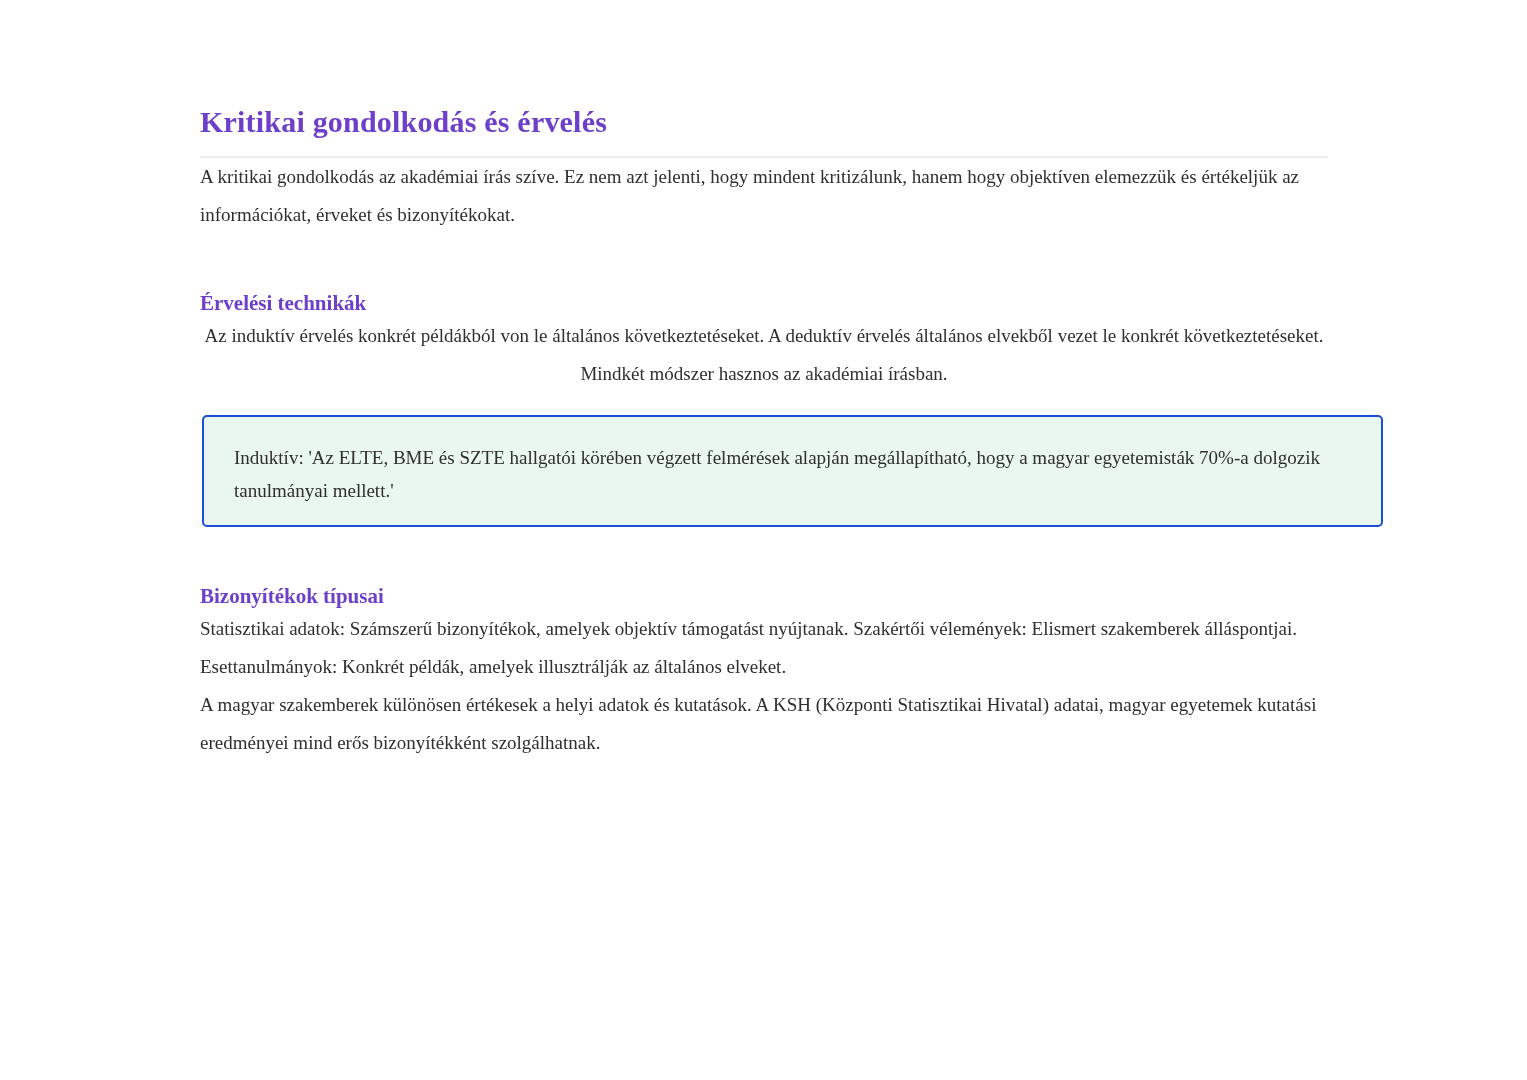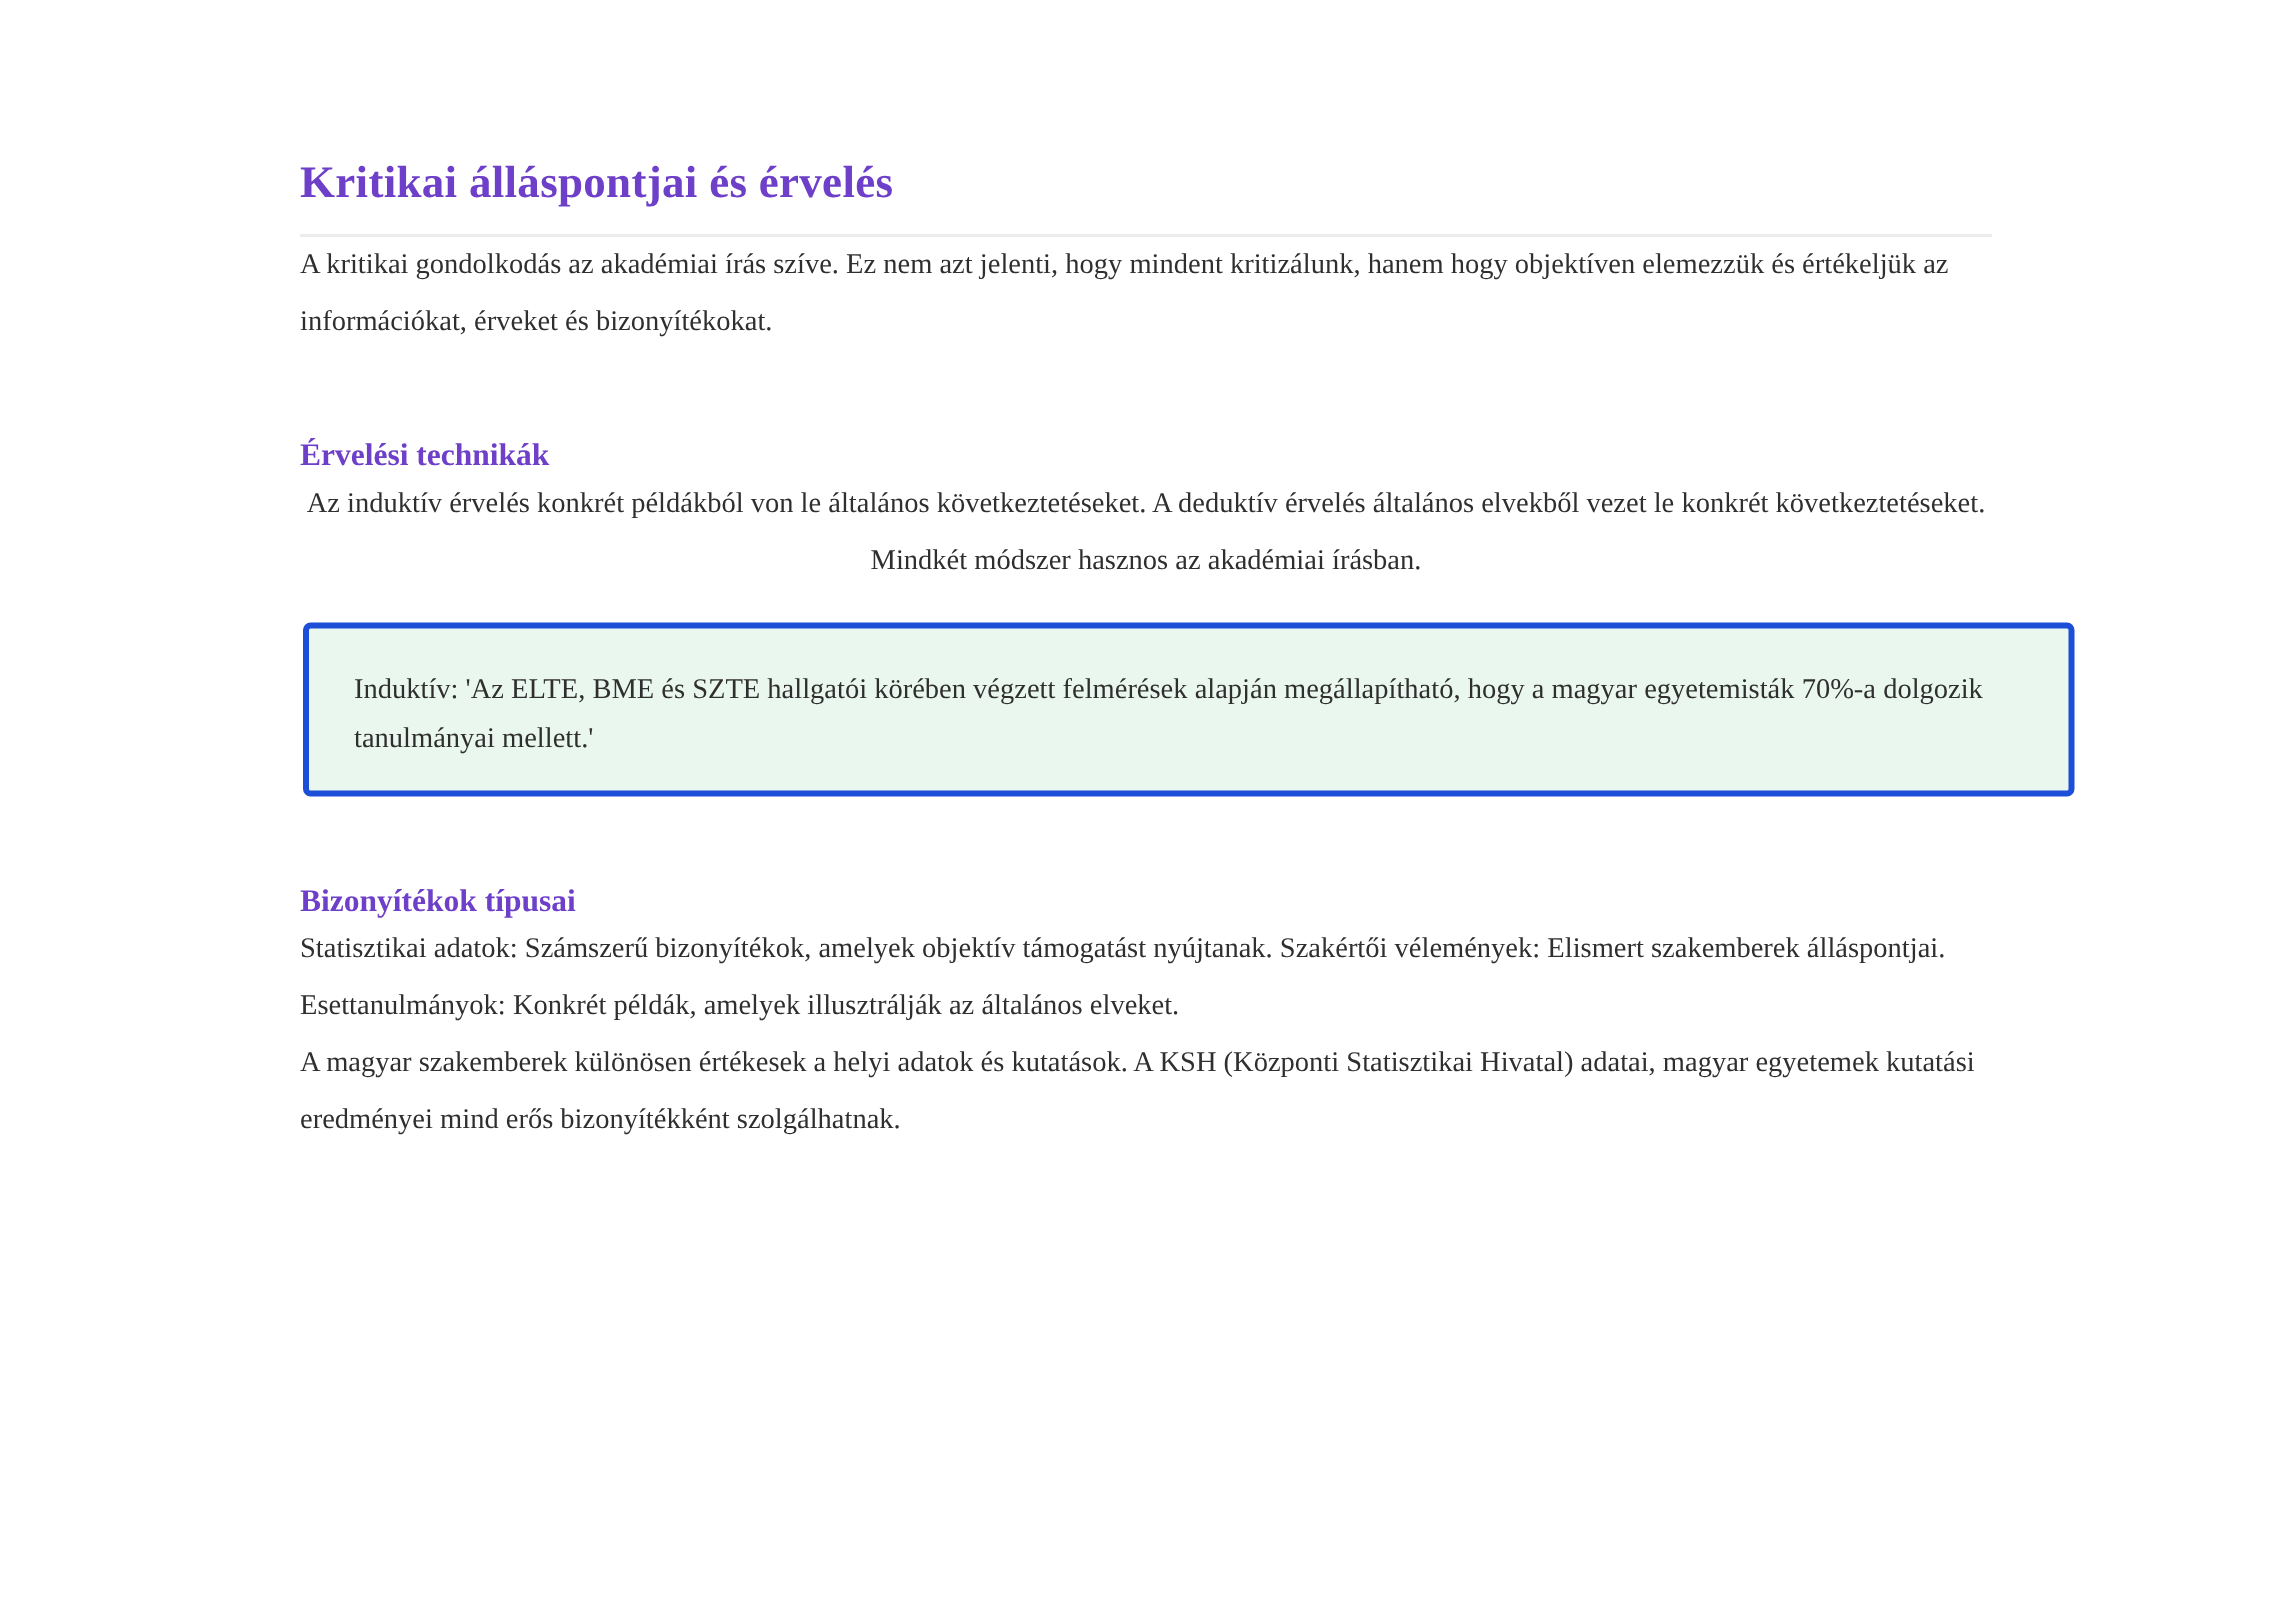"Kritikai álláspontjai és érvelés" h1.doc-title { text: álláspontjai -> gondolkodás }
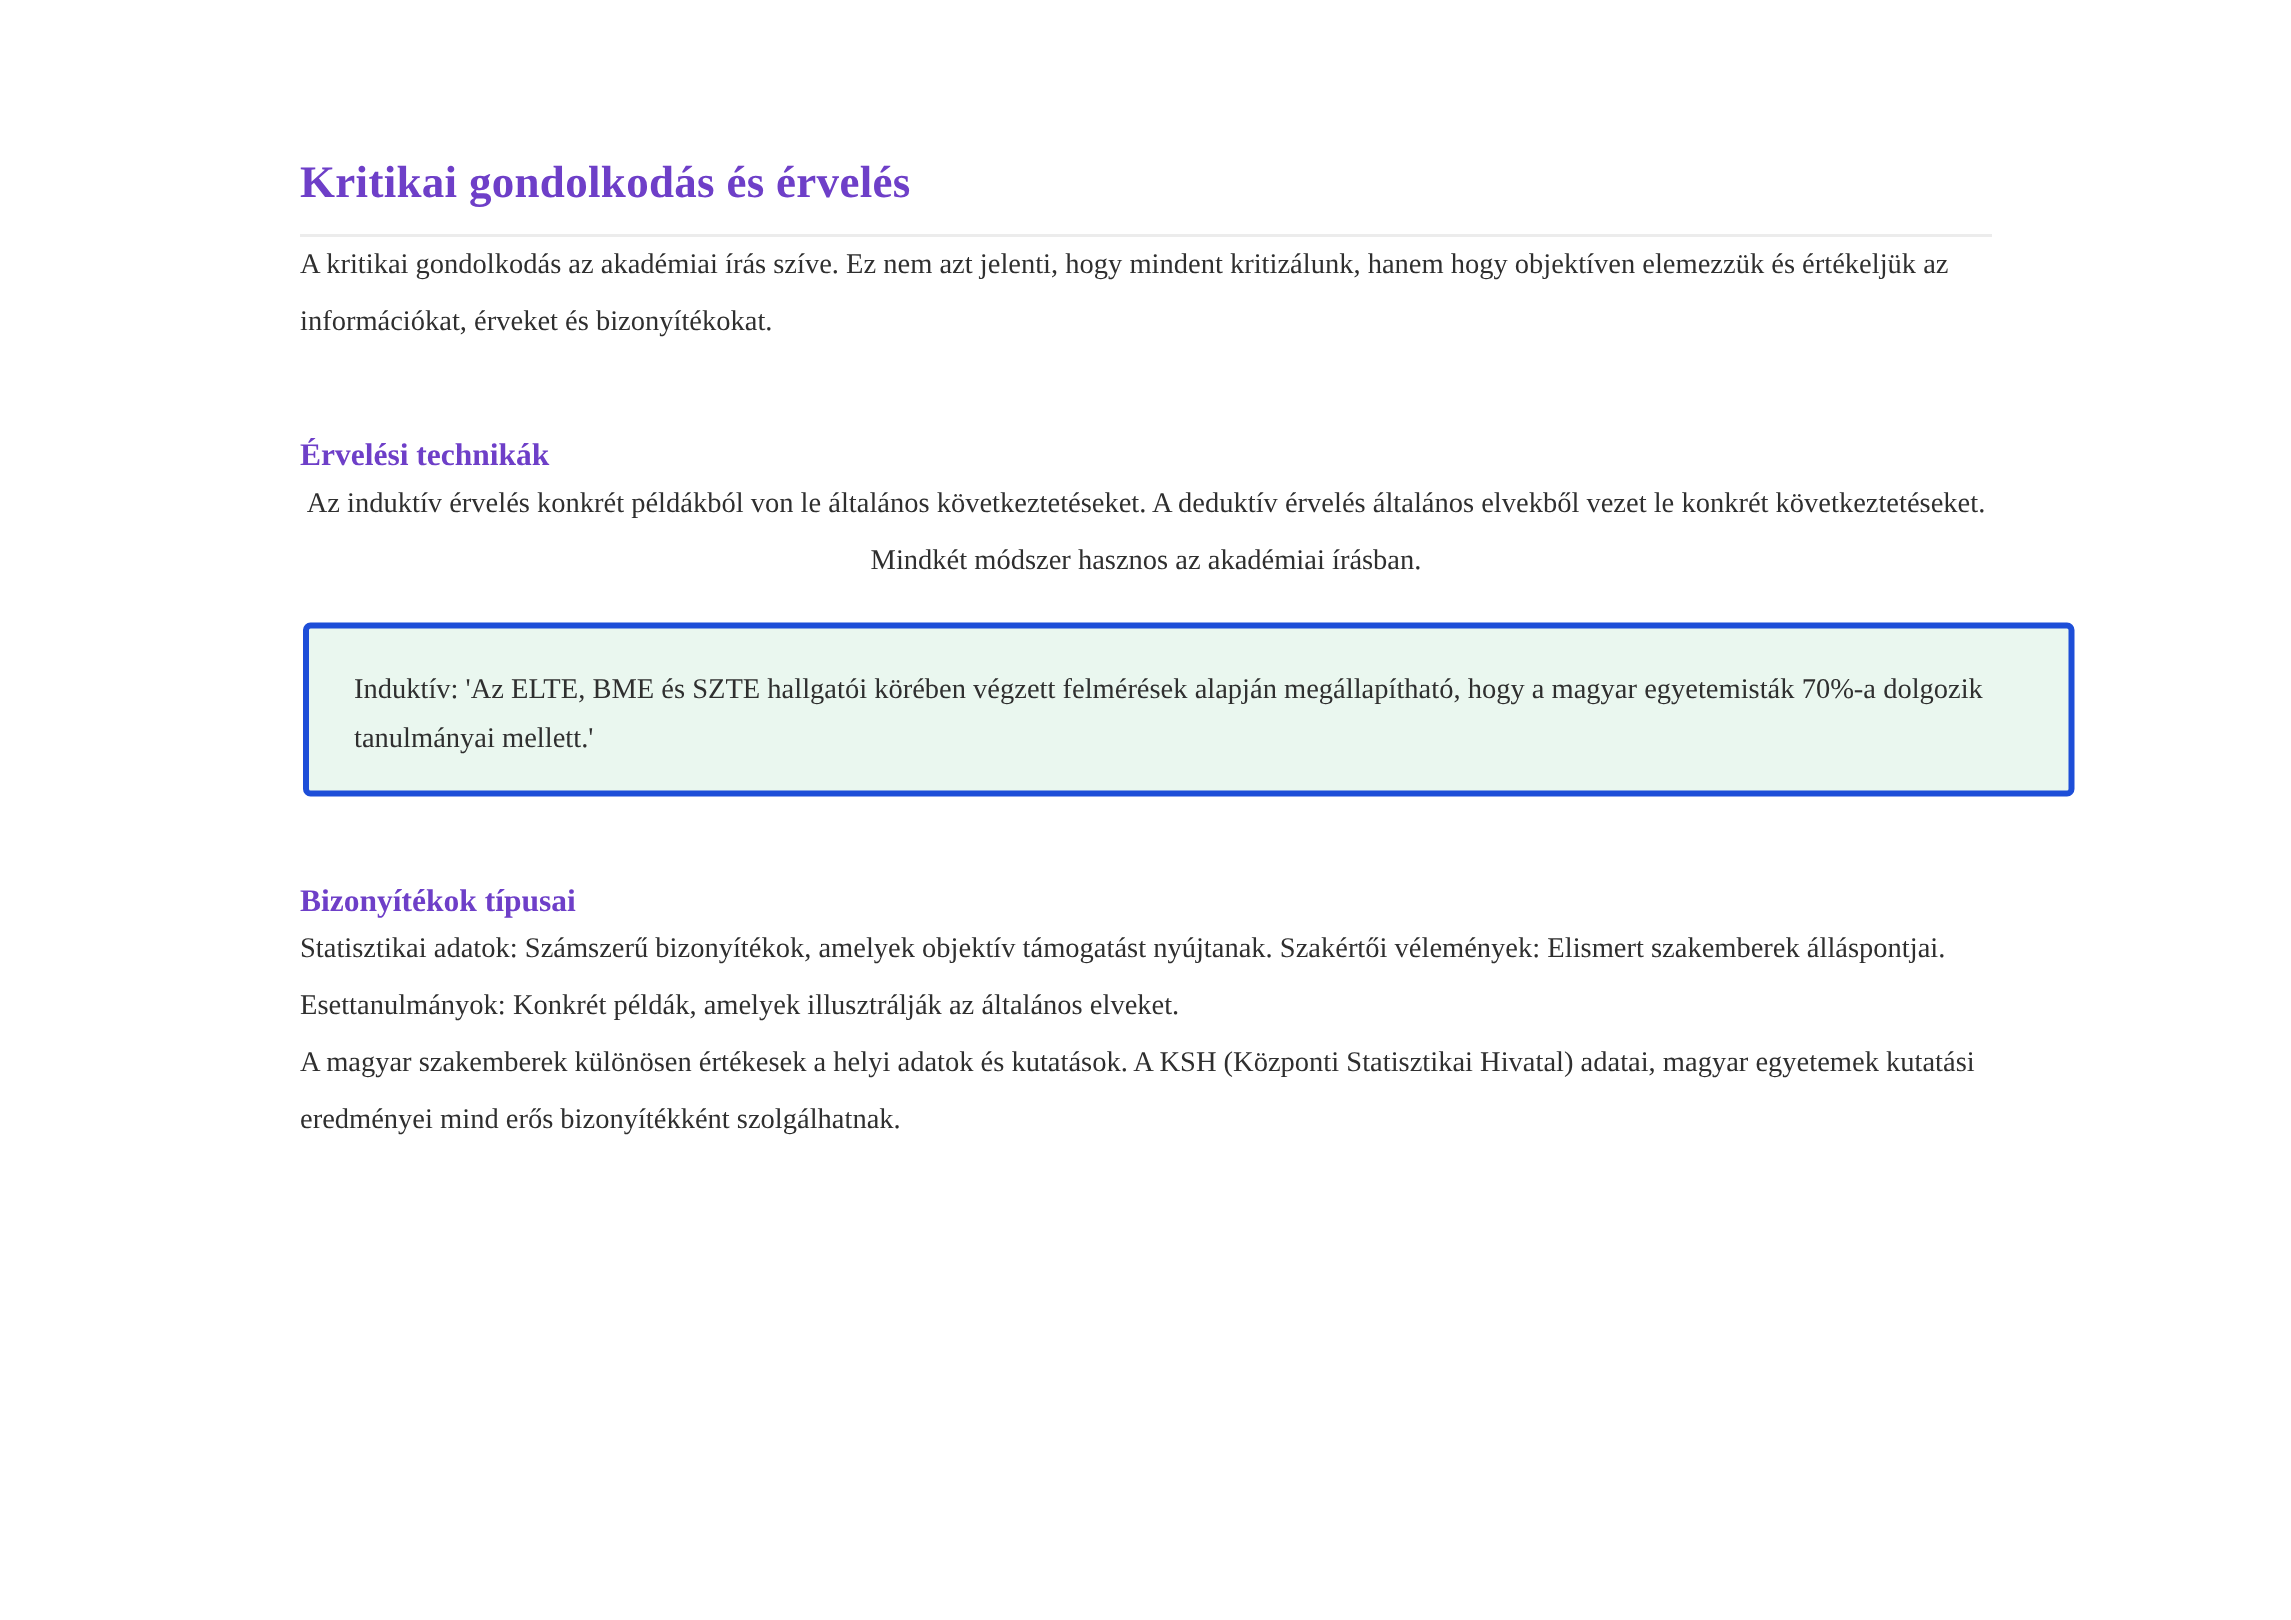"Induktív: 'Az ELTE, BME és" .callout { border: 4px solid #1d4ed8 -> 2px solid #1d4ed8 }
